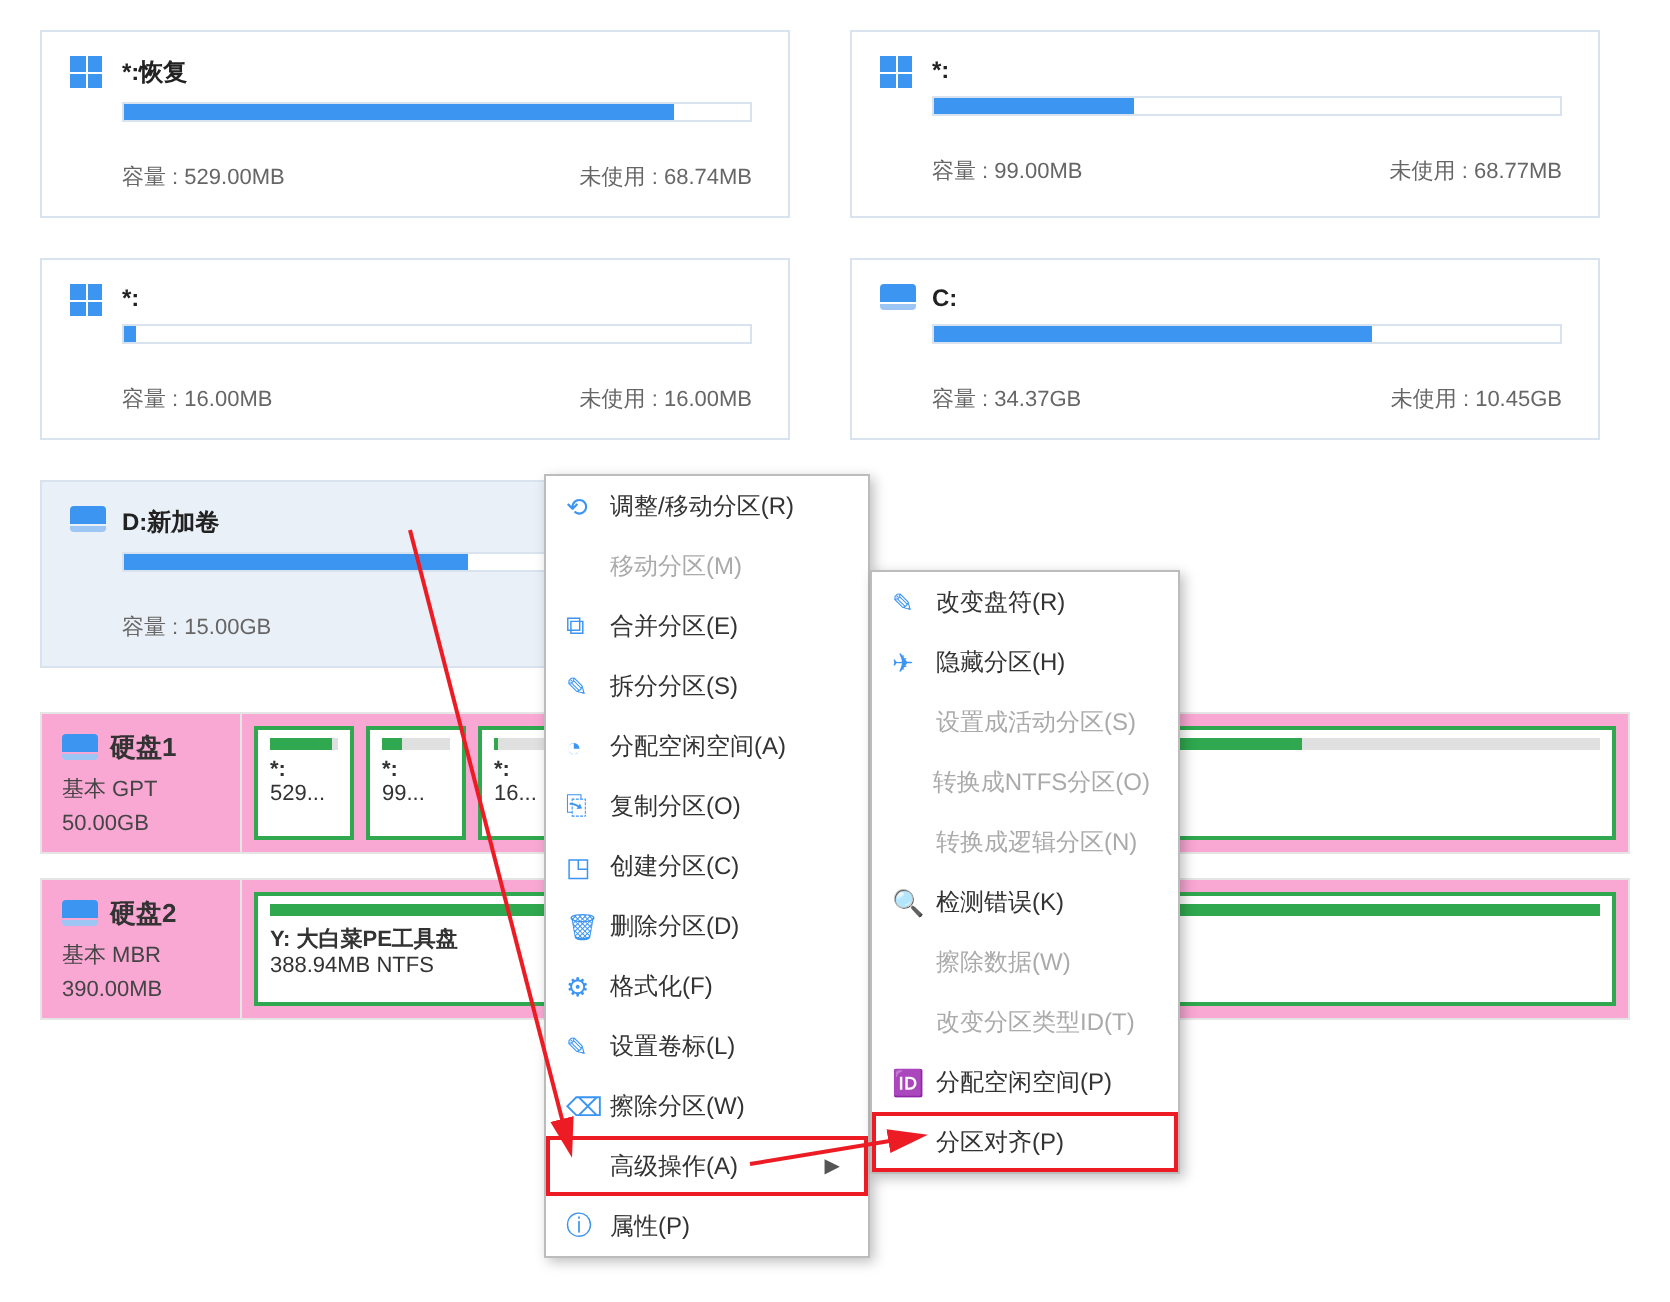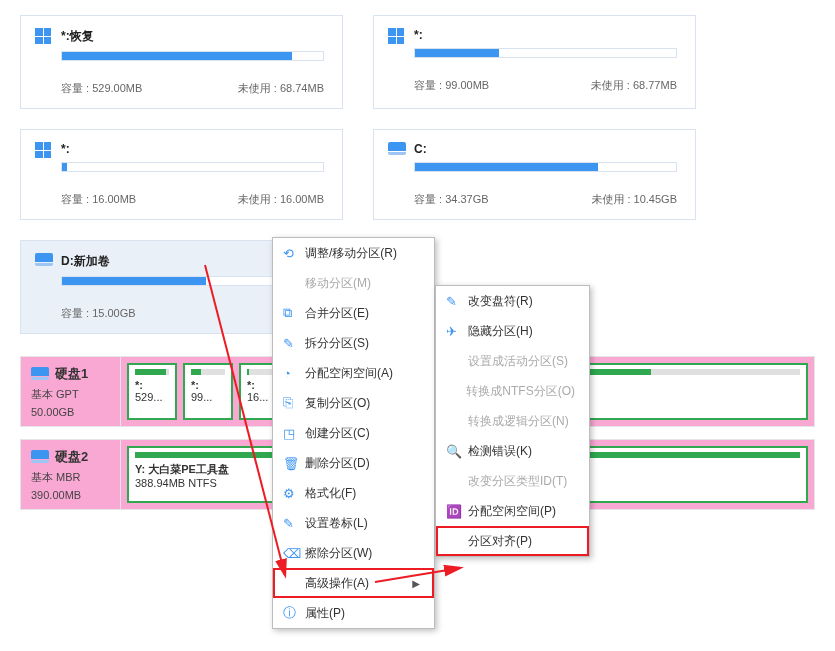"*:恢复" .tile { width: 323px -> 375px }
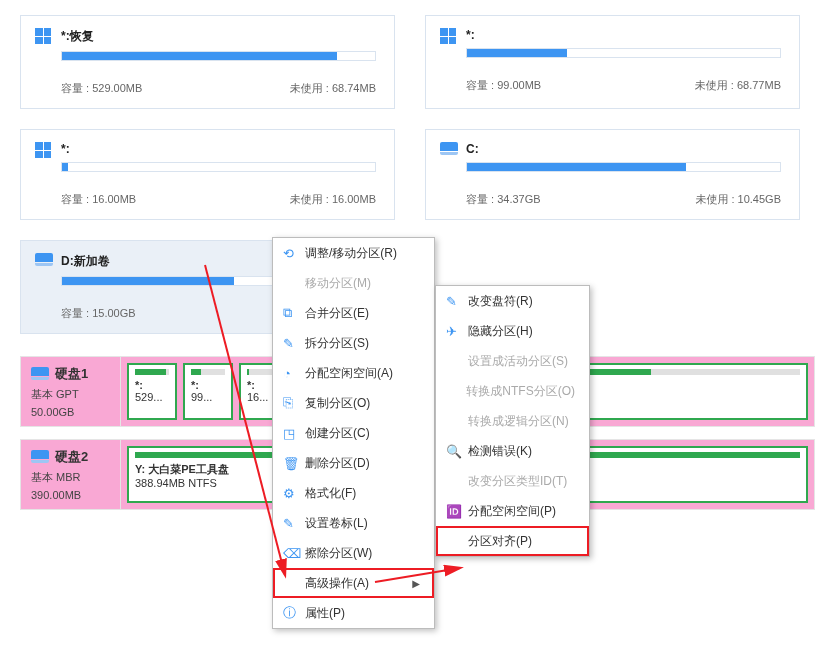"擦除数据(W)" div.ctx-row { html: none -> <div> <span></span> <span>擦除数据(W)</span> </div> }
